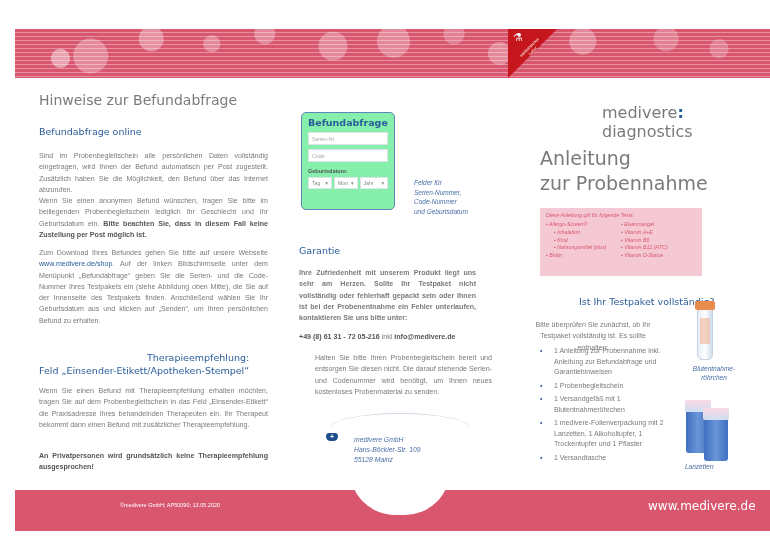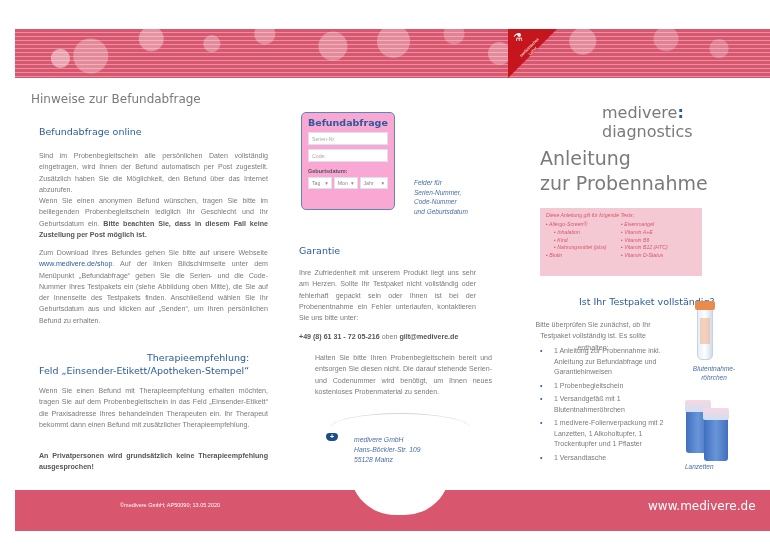"Hinweise zur Befundabfrage" .h1 { font-size: 12px -> 14px; left: 31px -> 39px }
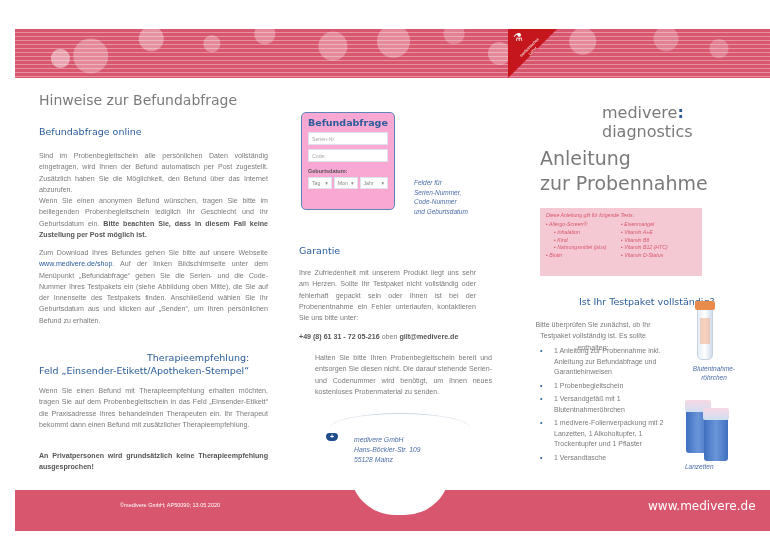"Befundabfrage" .form-box { background: #f9a8d4 -> #86efac }
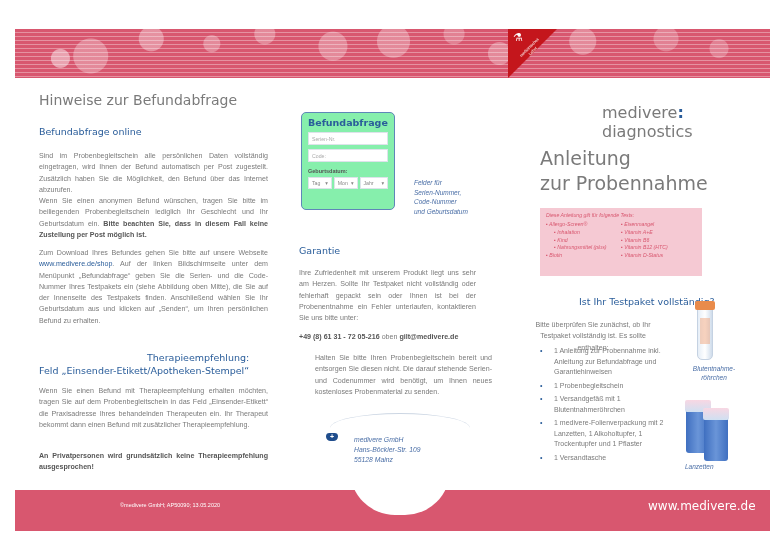"Ihre Zufriedenheit mit unserem Produkt" div.p { font-weight: none -> bold }
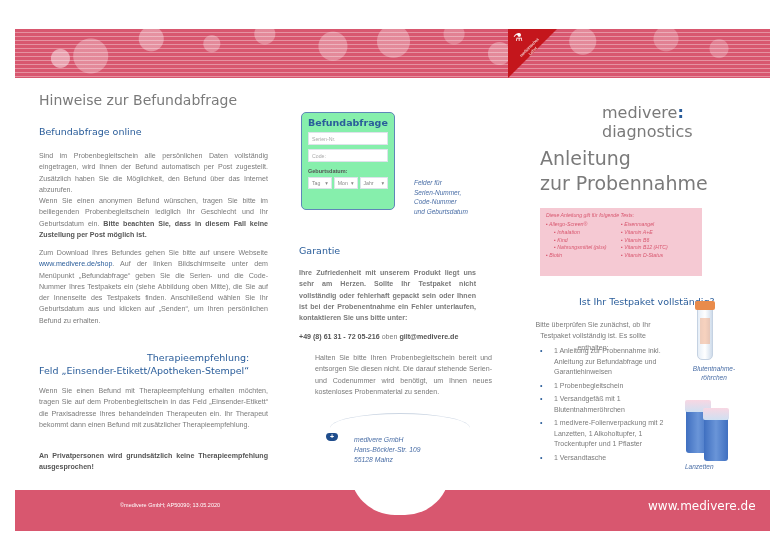"oben" span { text: oben -> inkl }
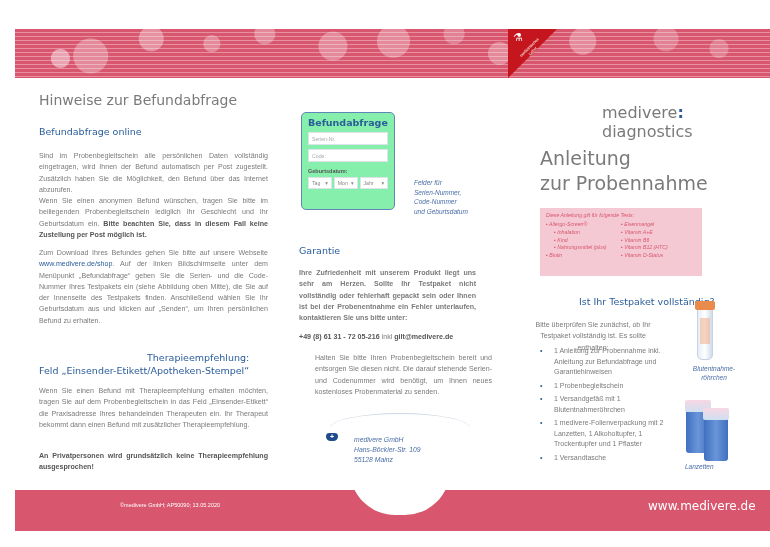"gilt@medivere.de" b { text: gilt@medivere.de -> info@medivere.de }
